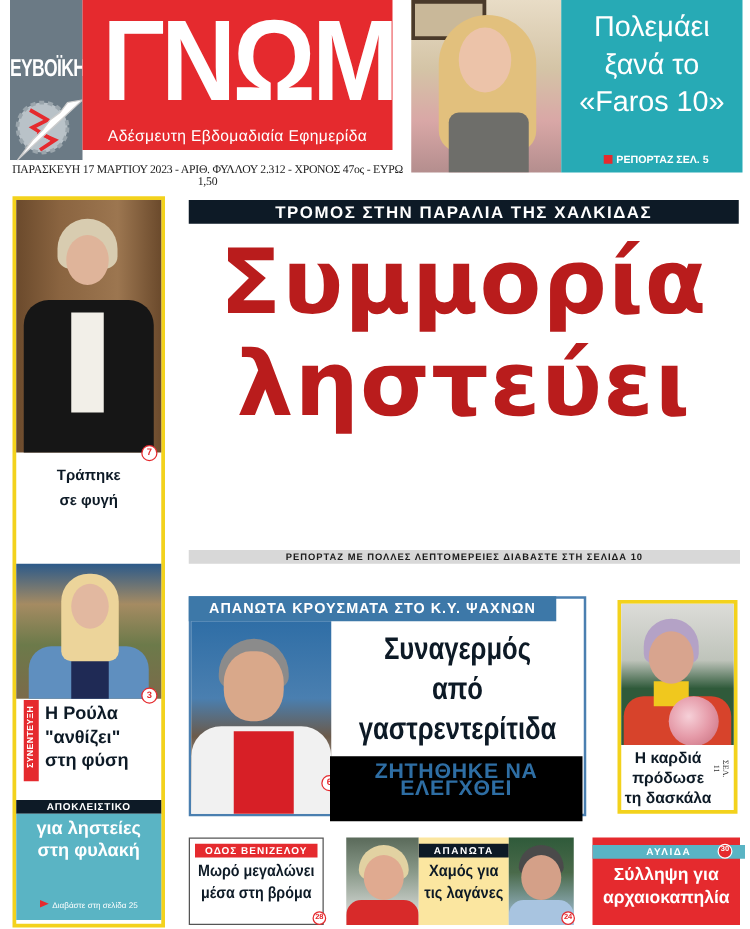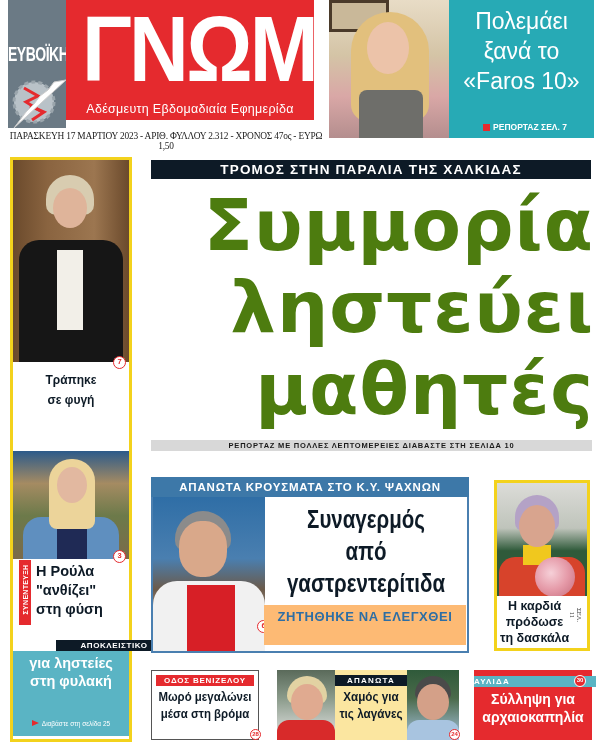"ΡΕΠΟΡΤΑΖ ΣΕΛ. 7" span { text: 7 -> 5 }
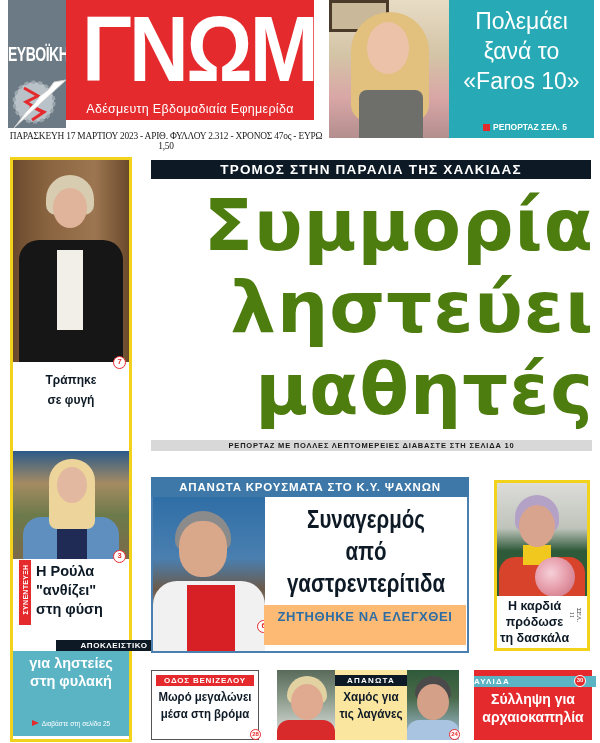"Συμμορία" .headline { color: #4d7c0f -> #b91c1c; text-align: right -> center }
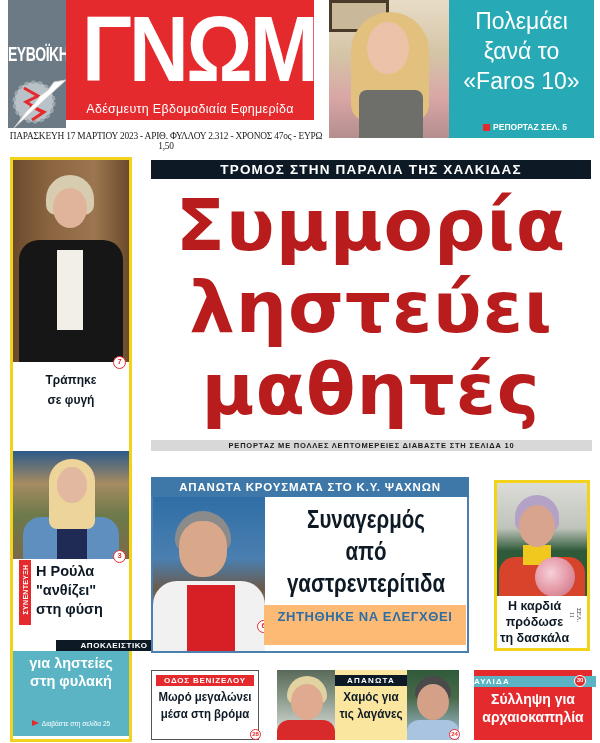"μαθητές" div { html: <div>μαθητές</div> -> none }
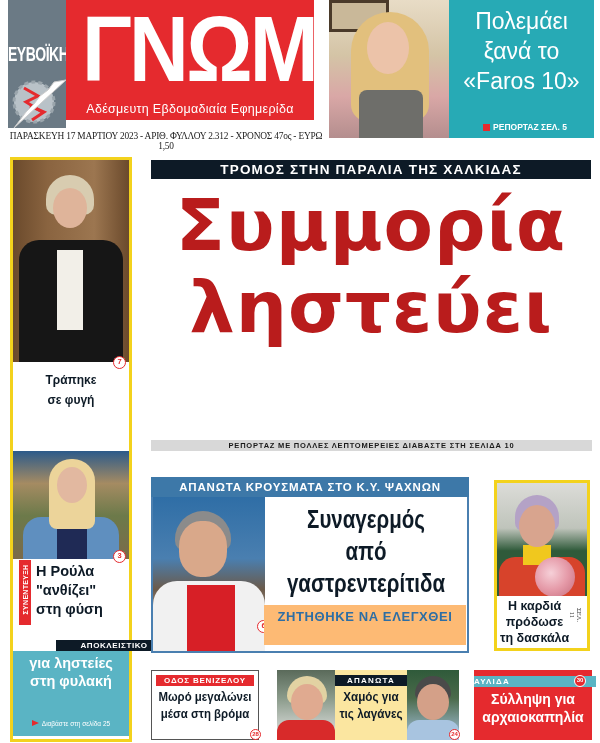"ΑΠΑΝΩΤΑ ΚΡΟΥΣΜΑΤΑ ΣΤΟ Κ.Υ. ΨΑΧΝΩΝ" .mid-kicker { width: 318px -> 294px }
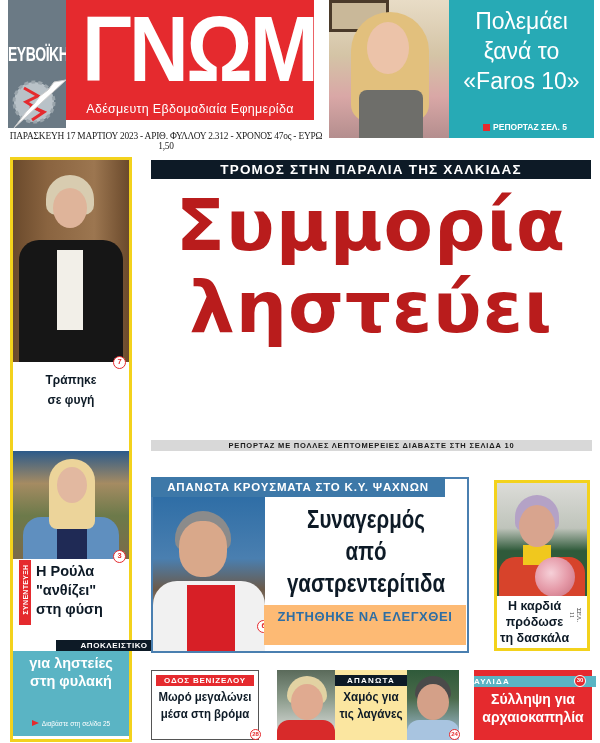"ΖΗΤΗΘΗΚΕ ΝΑ ΕΛΕΓΧΘΕΙ" .mid-note { background: #fdba74 -> #000000; font-size: 13px -> 17px; height: 40px -> 52px }
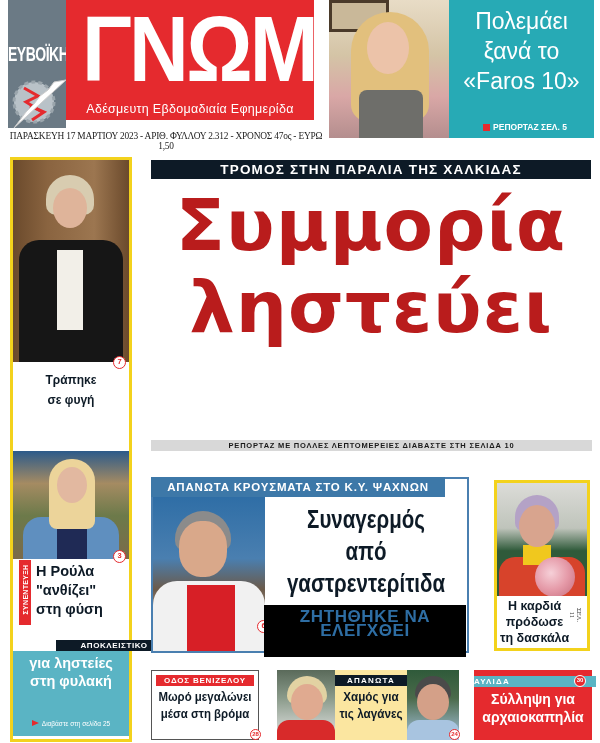"ΑΠΟΚΛΕΙΣΤΙΚΟ" .excl-bar { margin-left: 43px -> none }
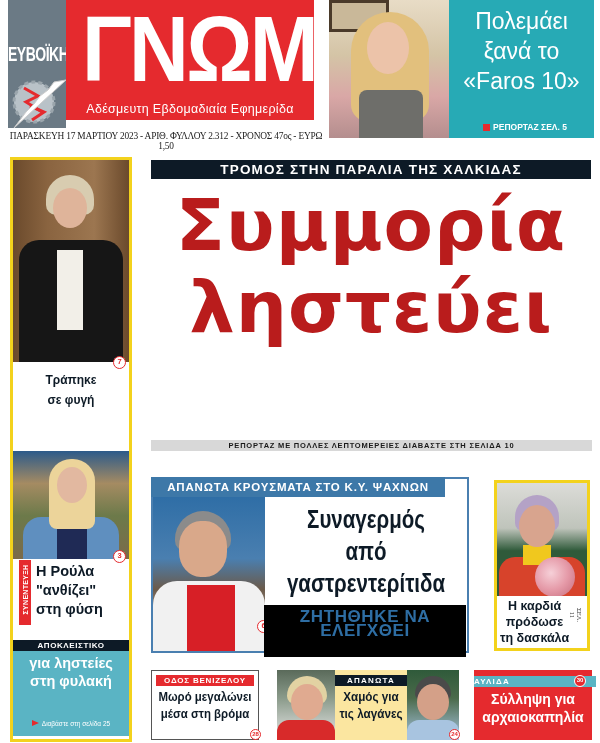"ΑΥΛΙΔΑ" .avl-tag { text-align: none -> center }
